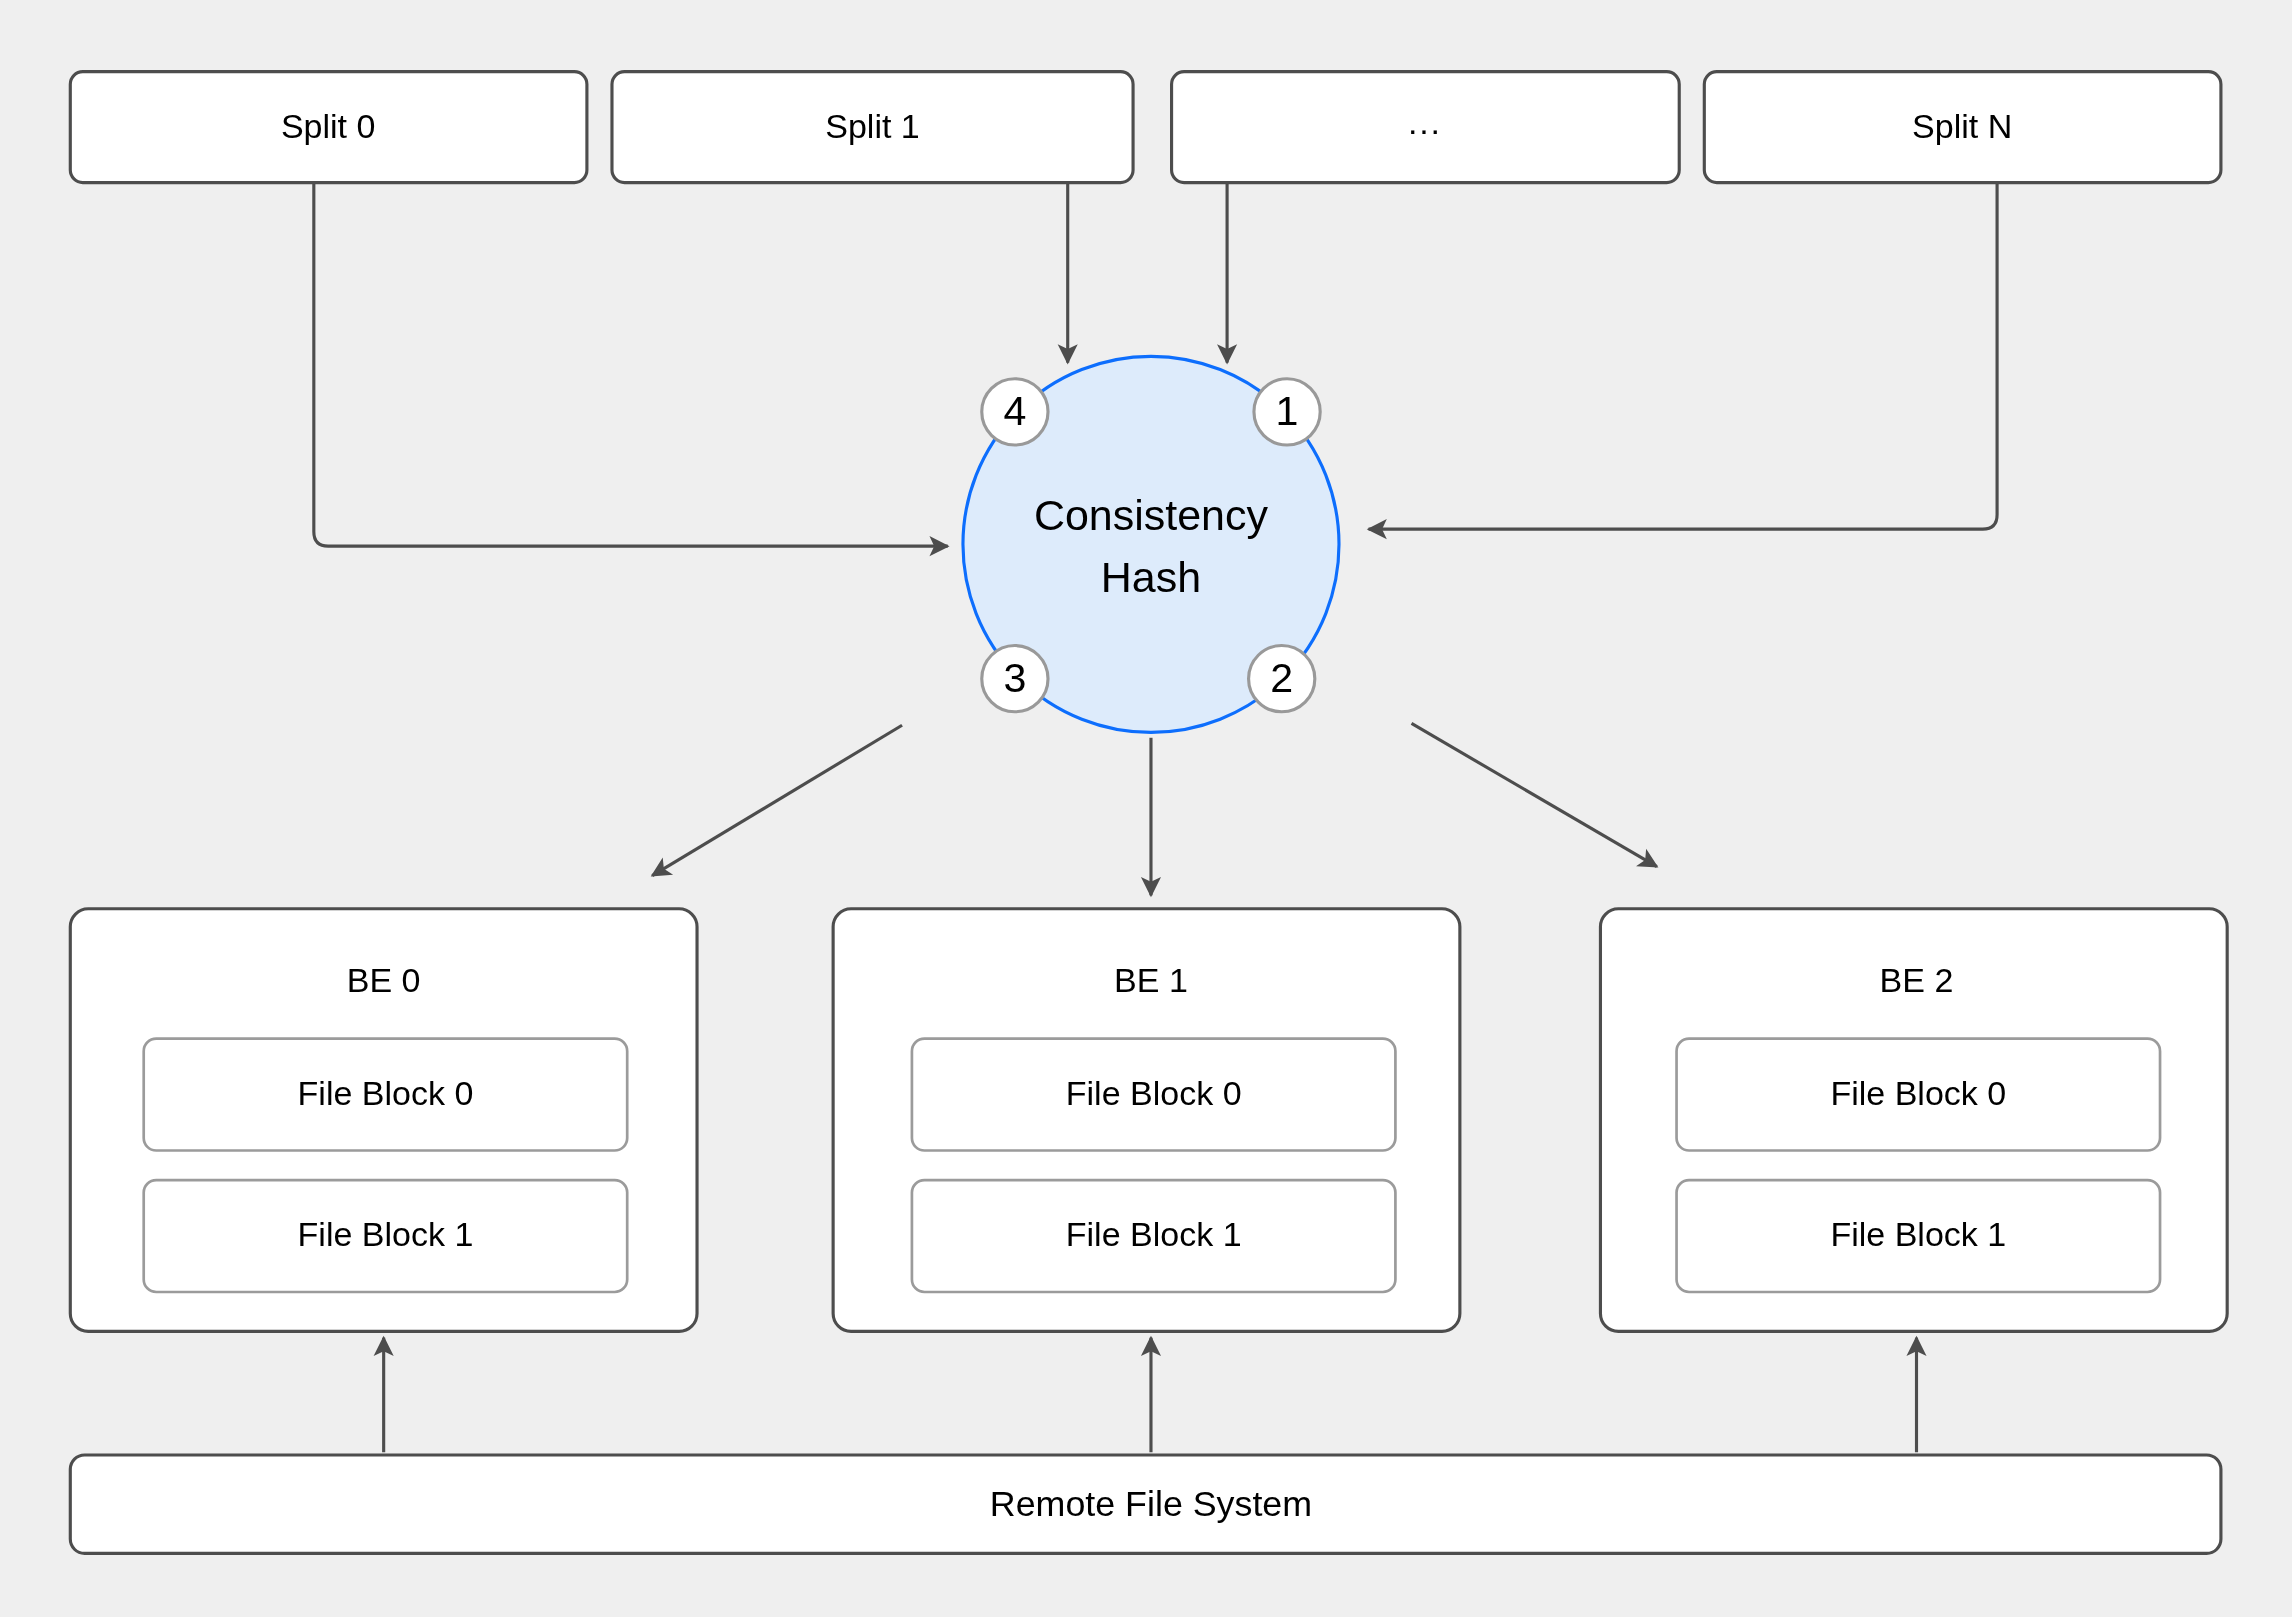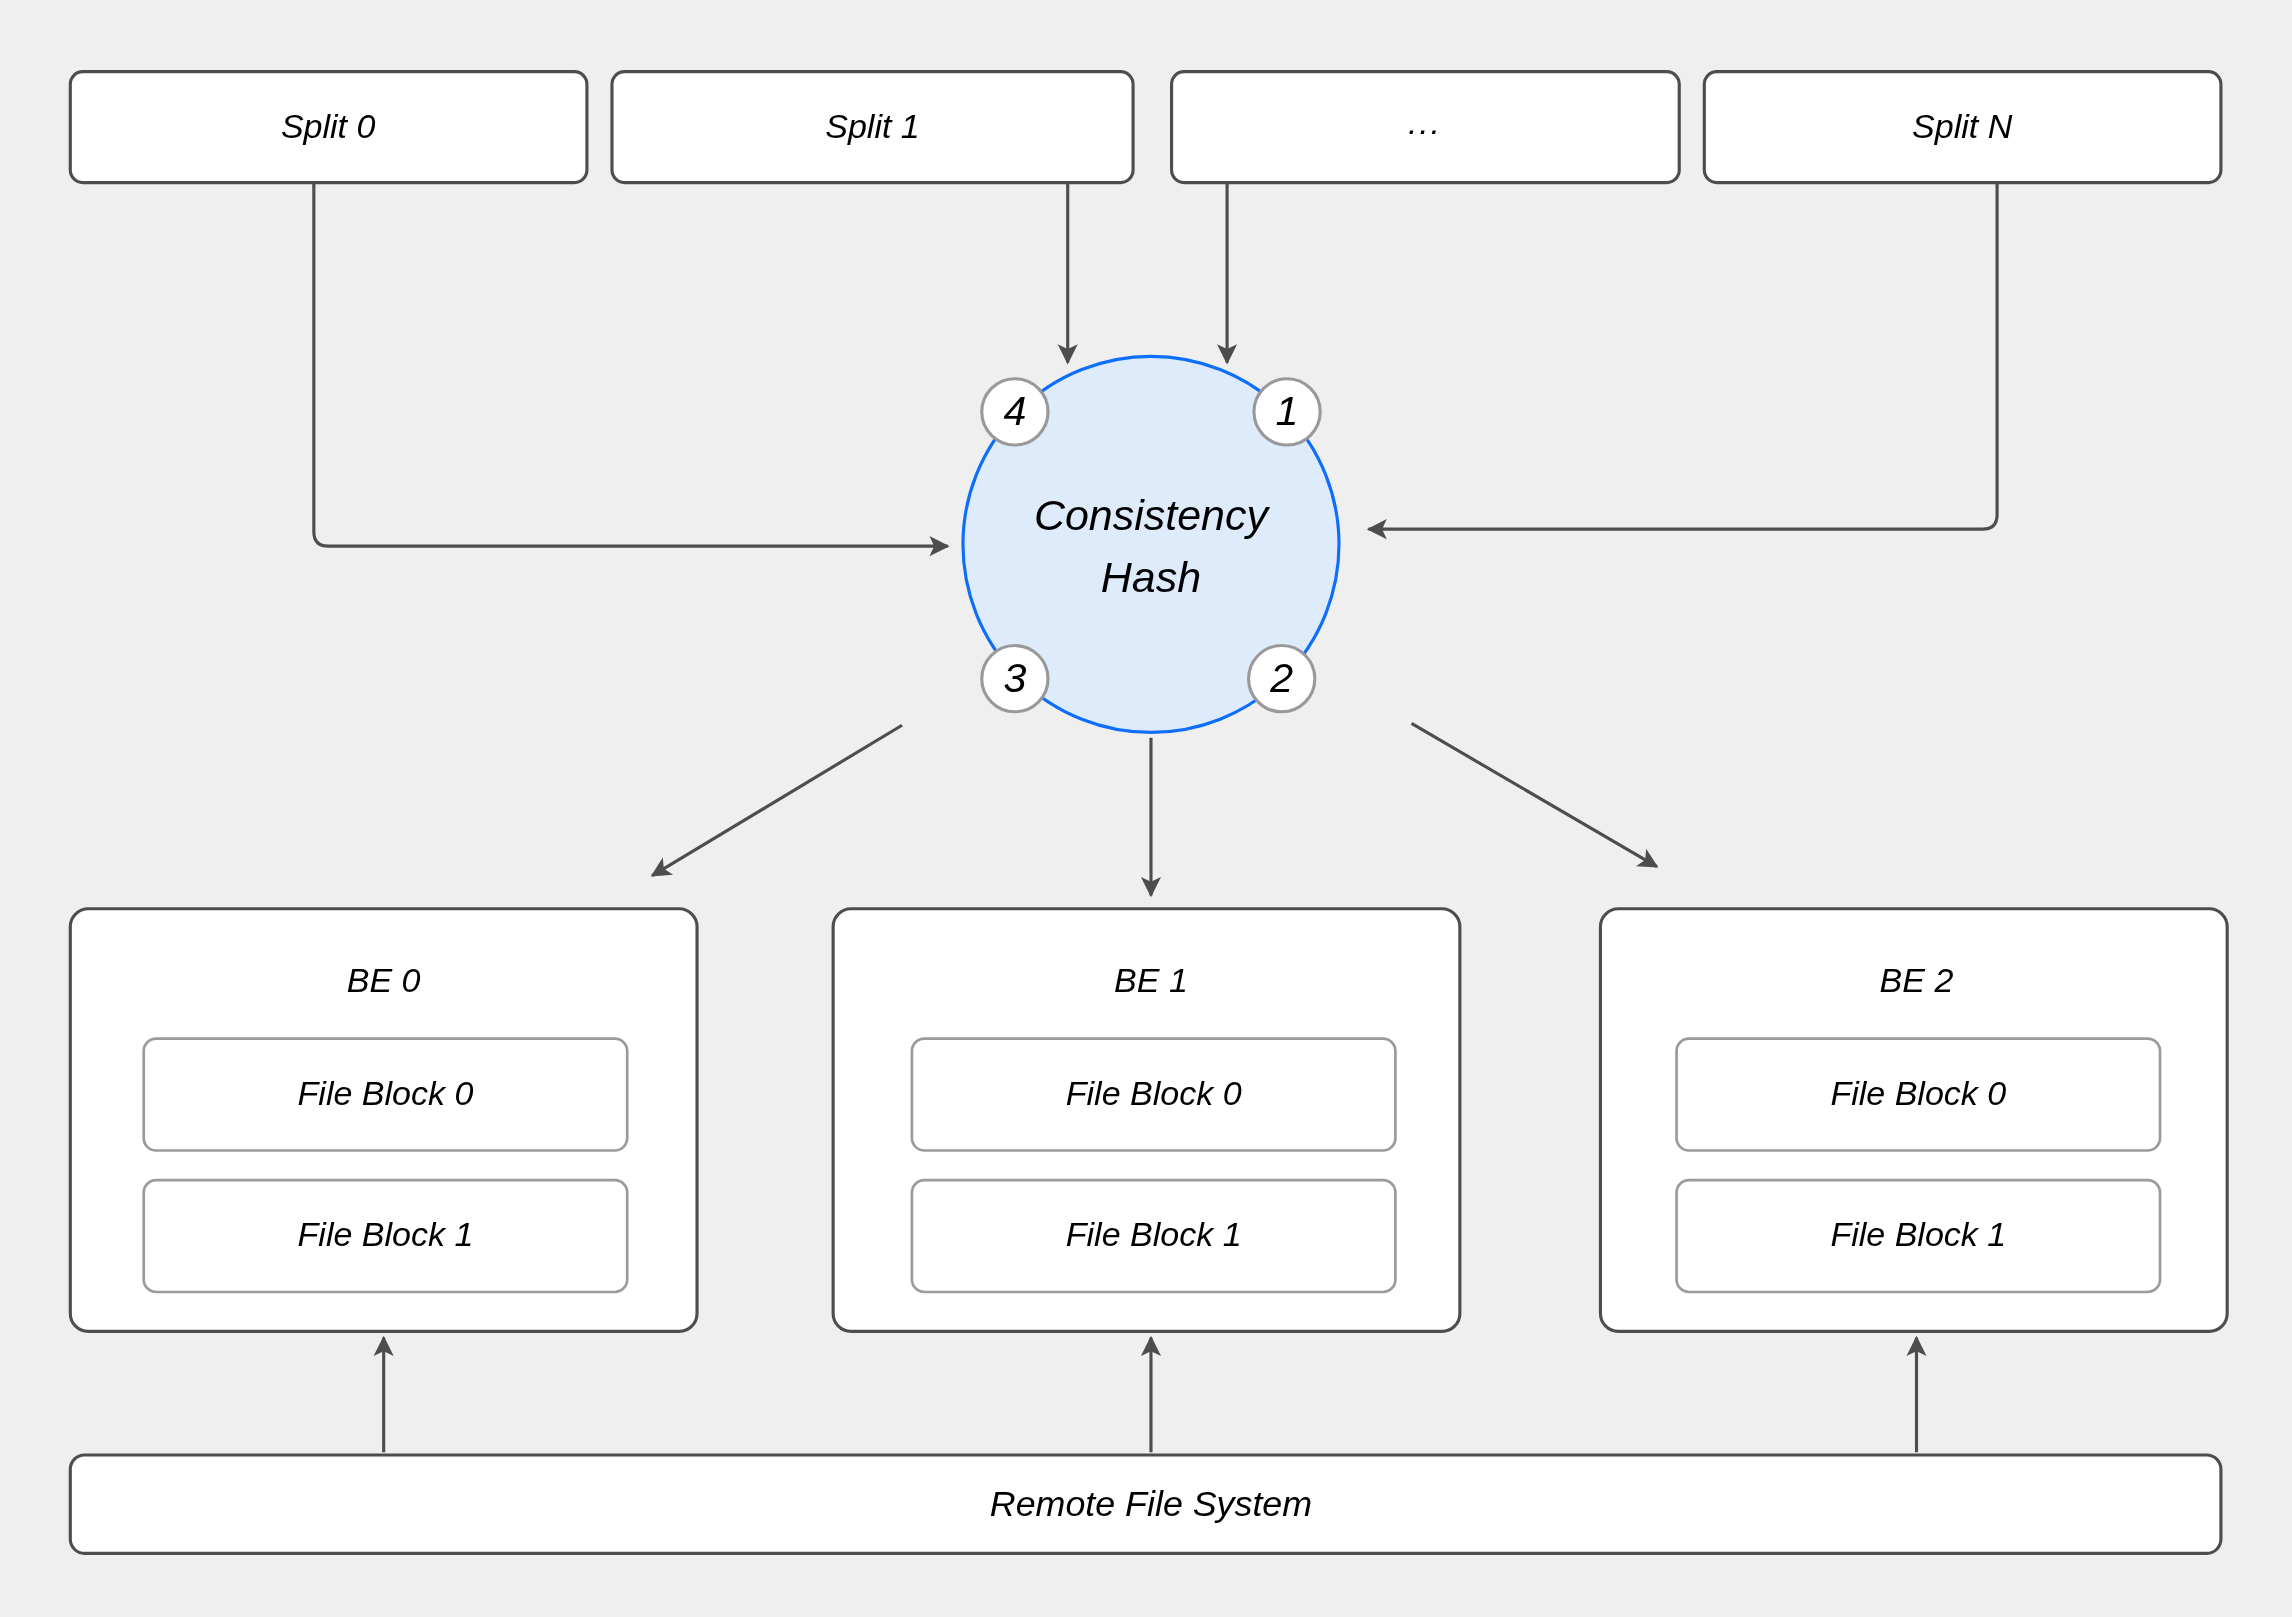"Split 0" #diagram-root { font-style: italic -> none }
